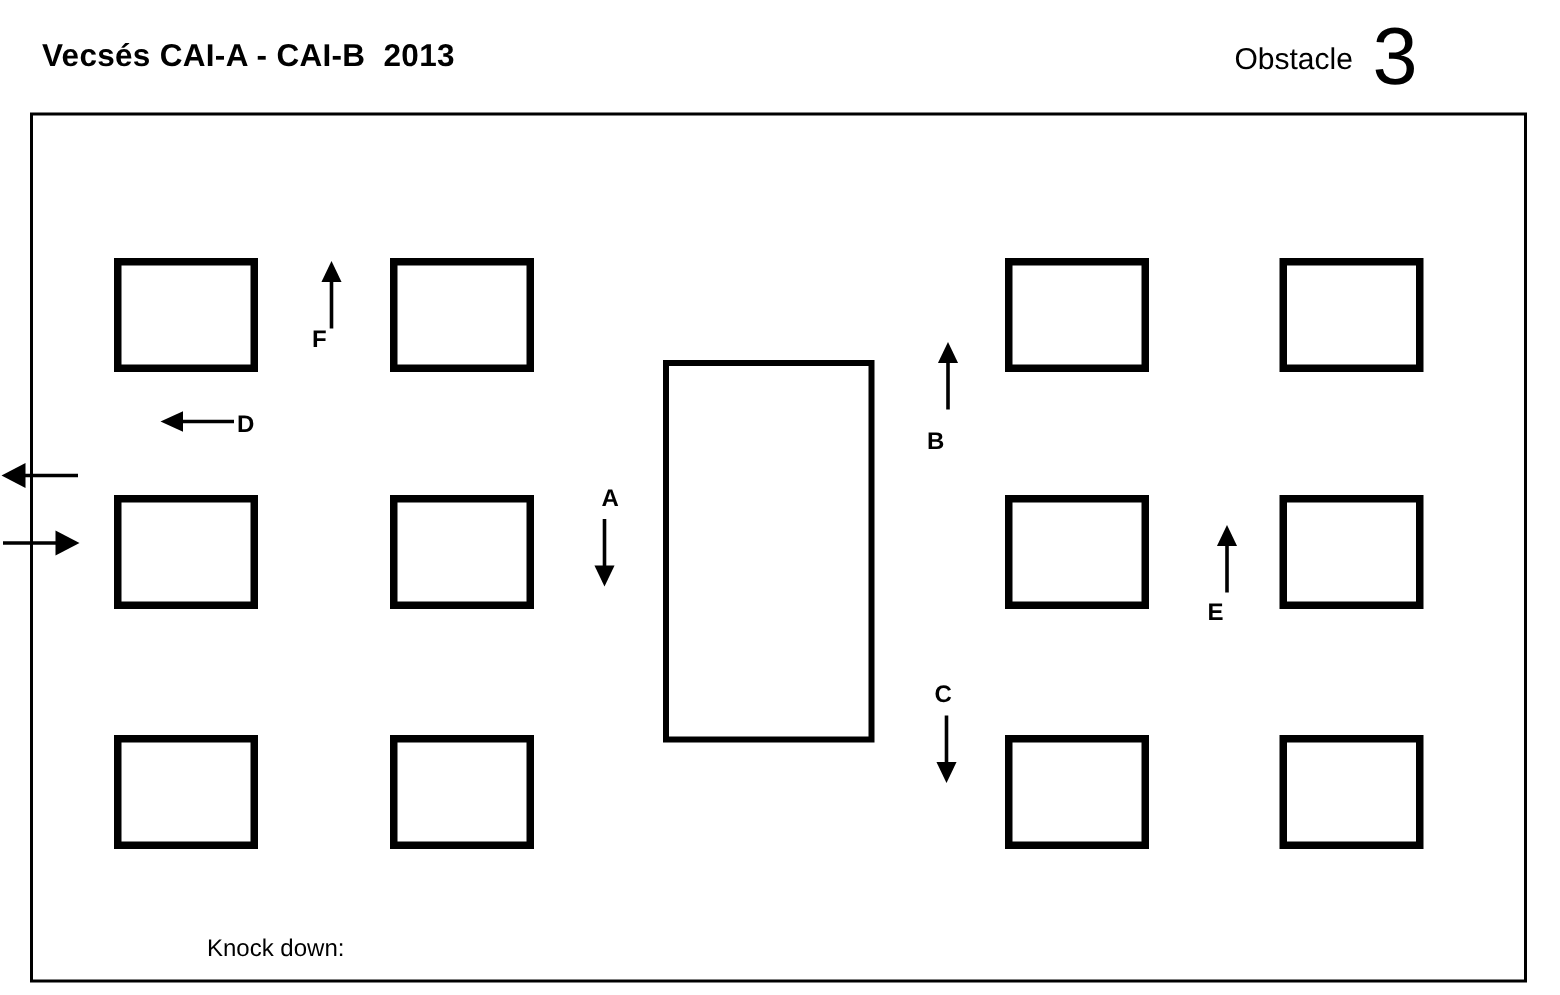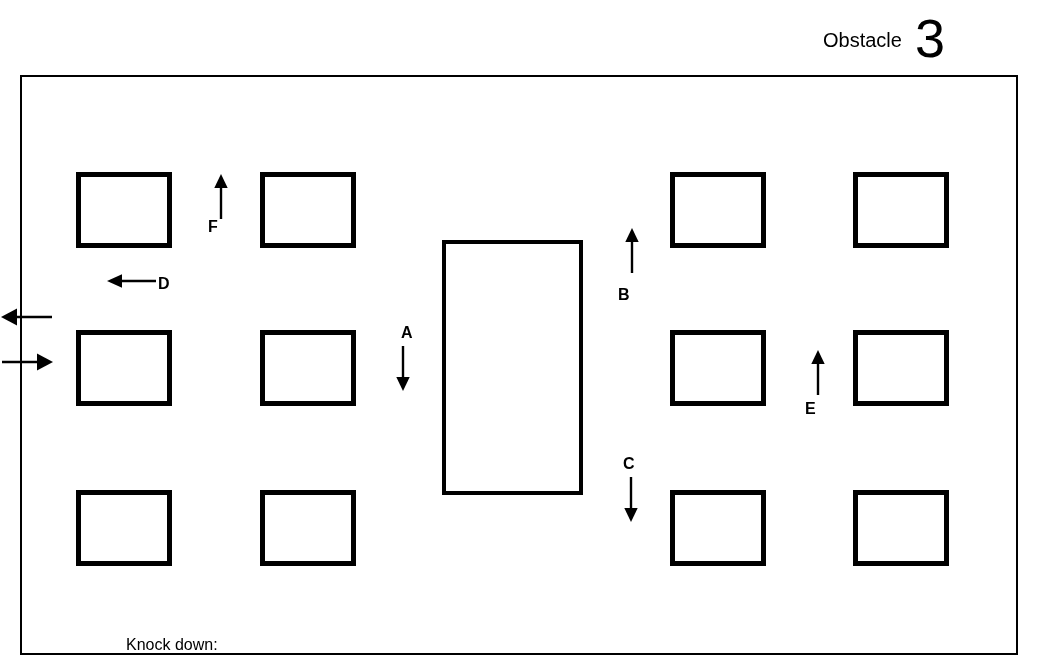"Vecsés CAI-A - CAI-B 2013" div.doc-title { html: none -> <div>Vecsés CAI-A - CAI-B 2013</div> }
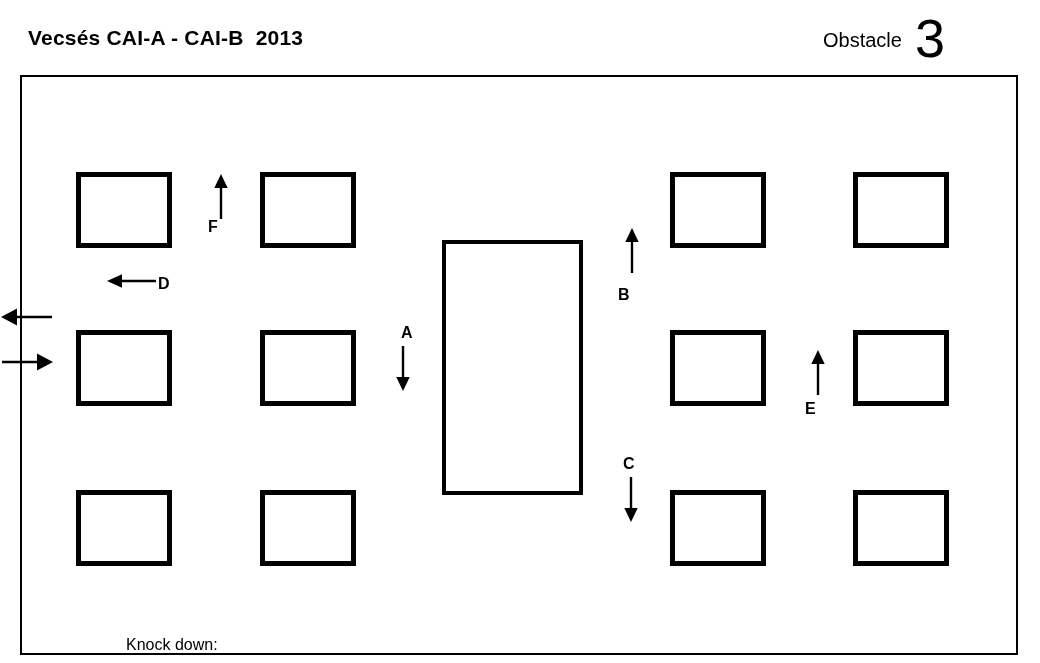"Knock down:" div.knock-down { left: 104px -> 116px; margin-top: 12px -> none }
